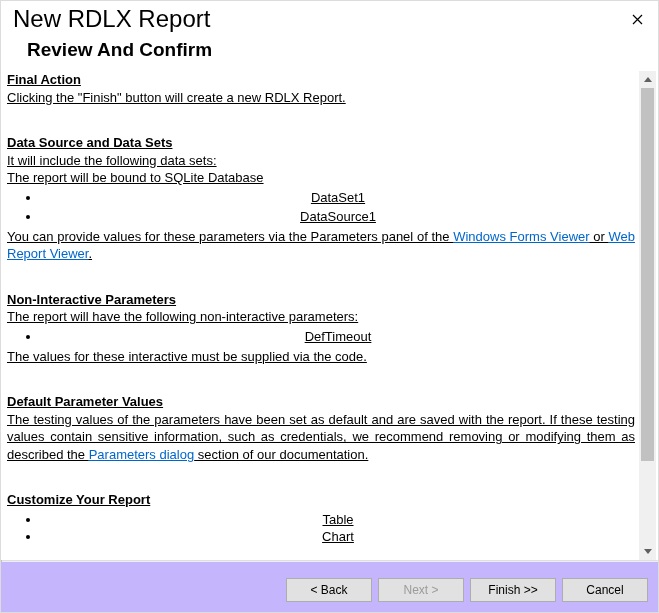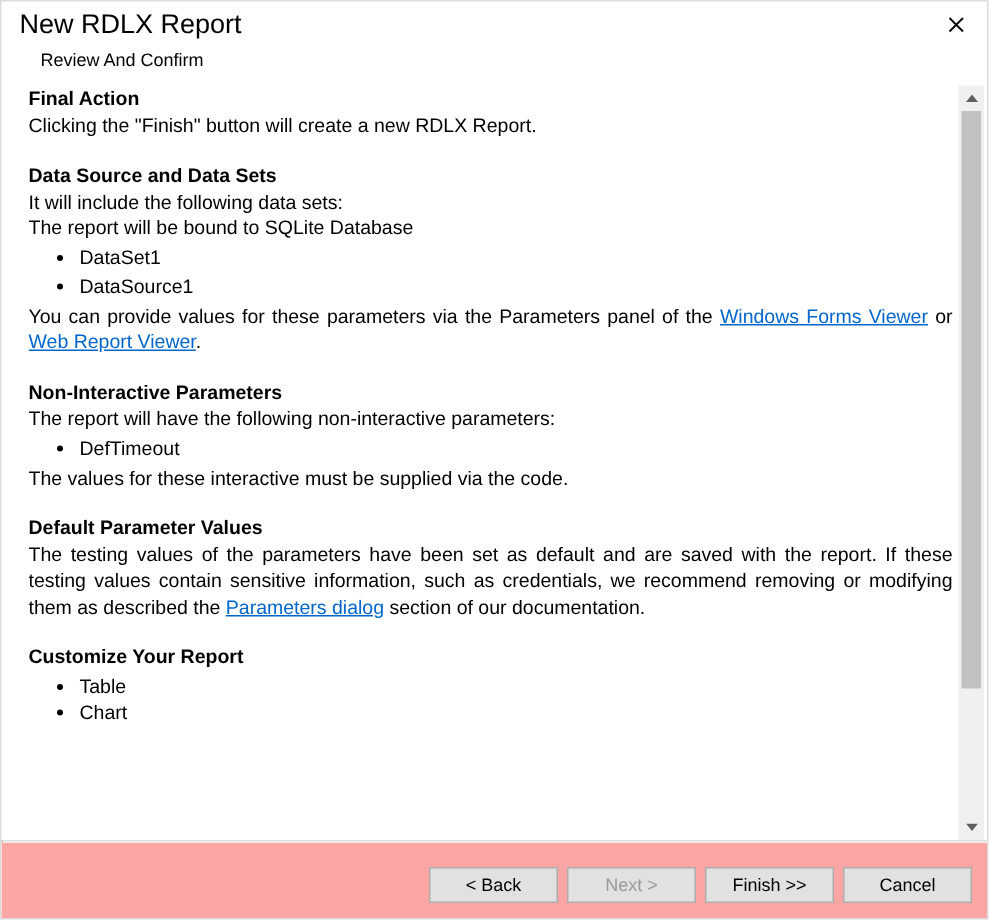"New RDLX Report" .title-bar-text { font-size: 18px -> 24px }
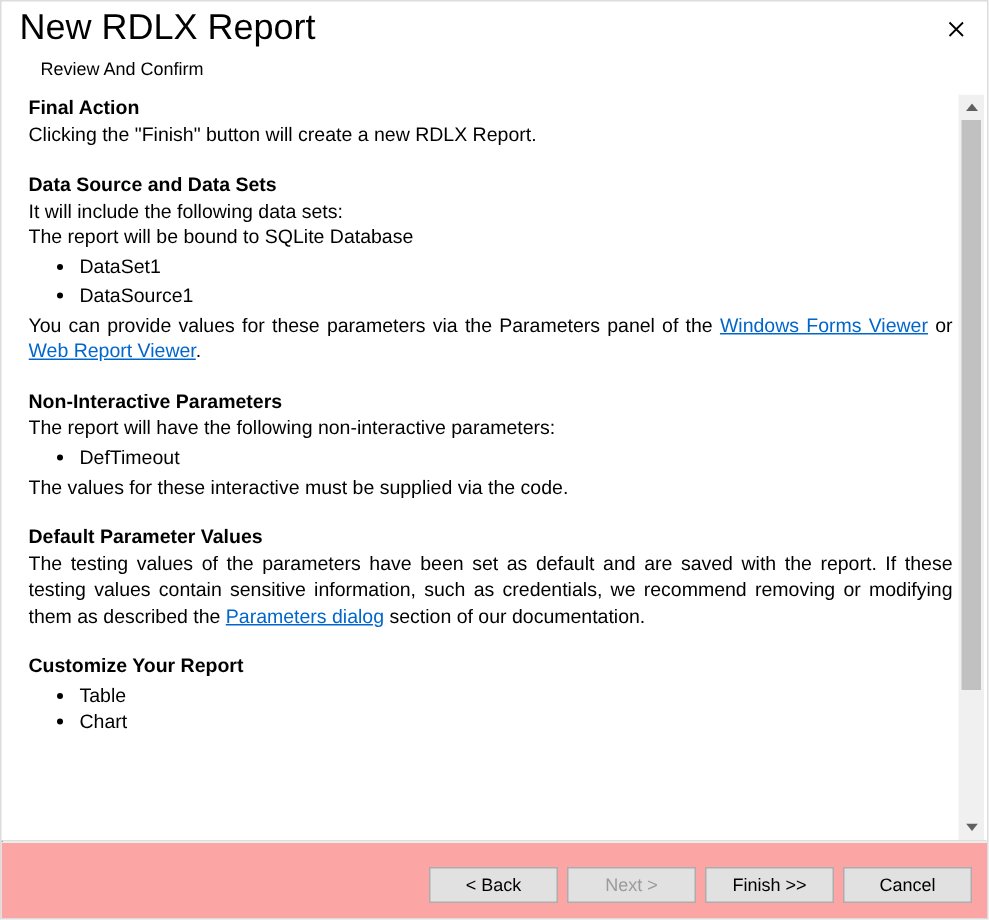"Review And Confirm" .subtitle { font-size: 12px -> 19px; font-weight: 400 -> 700 }
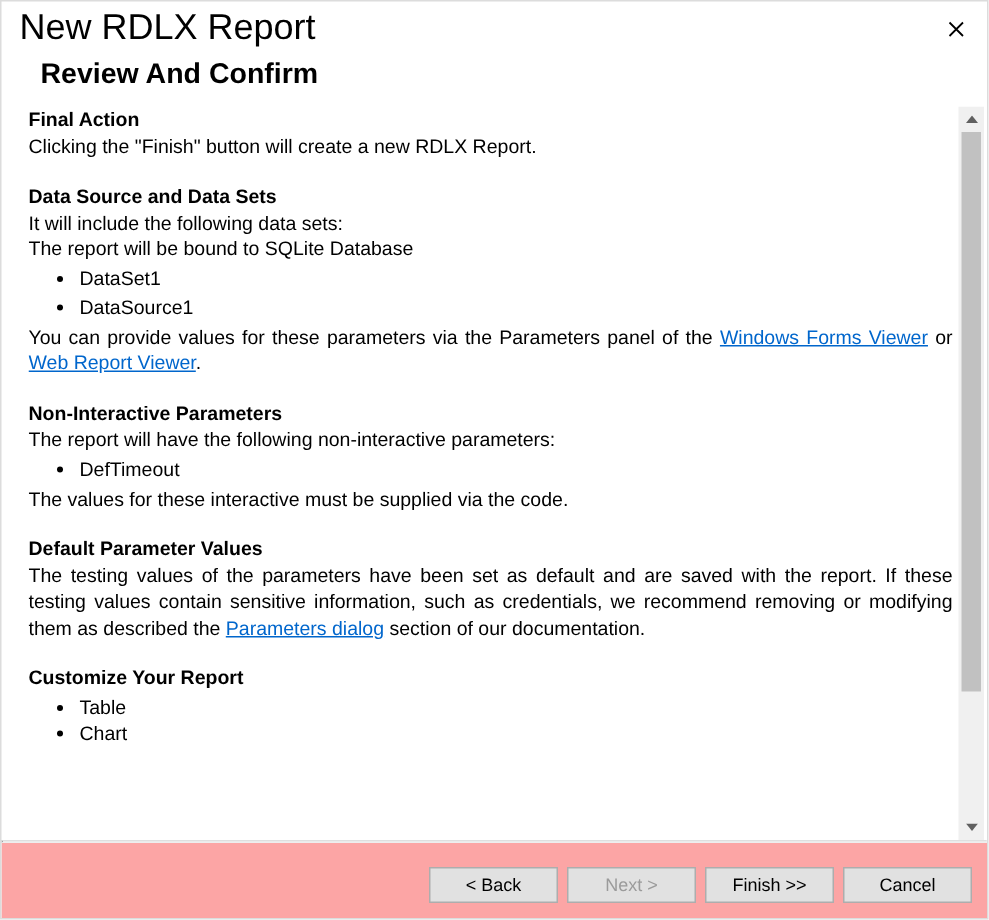"Final Action" .content-wrap { padding-left: 18px -> 6px; text-decoration: none -> underline }
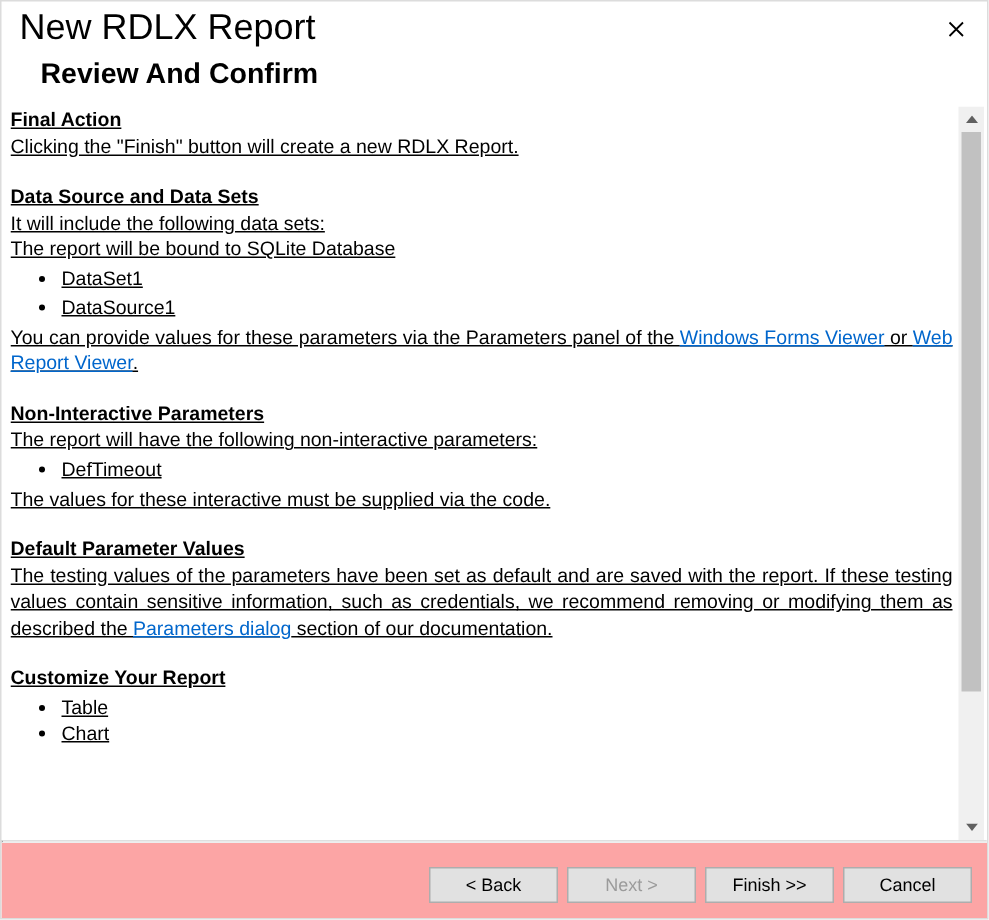"Data Source and Data Sets" .sec-head { margin-top: 16px -> 28px }
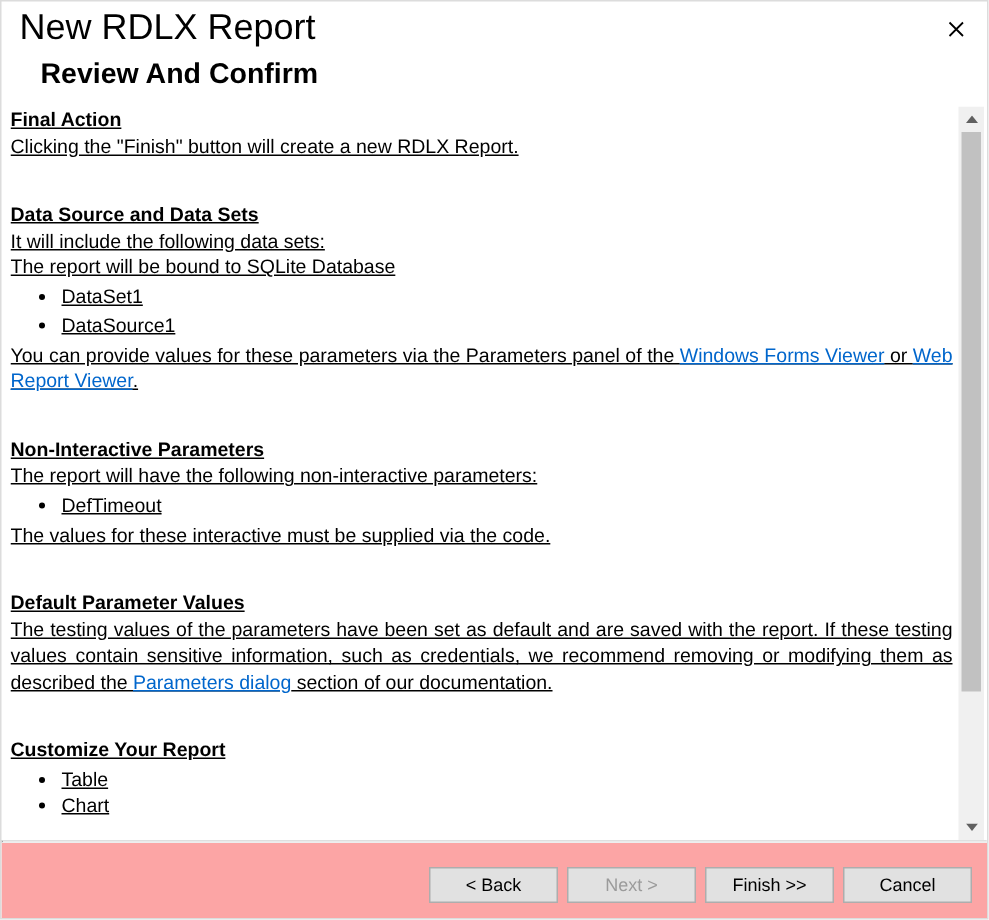"DataSet1" li { text-align: none -> center }
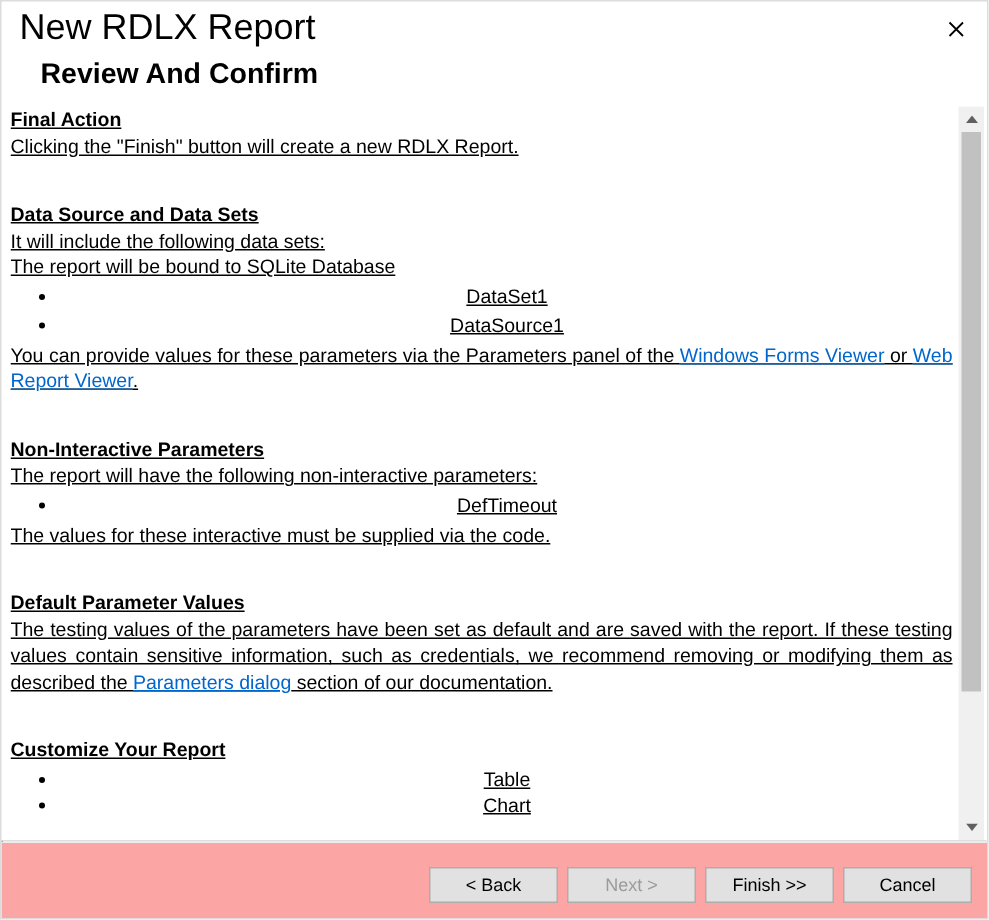"< Back" .button-row { background: #fca5a5 -> #c4b5fd }
